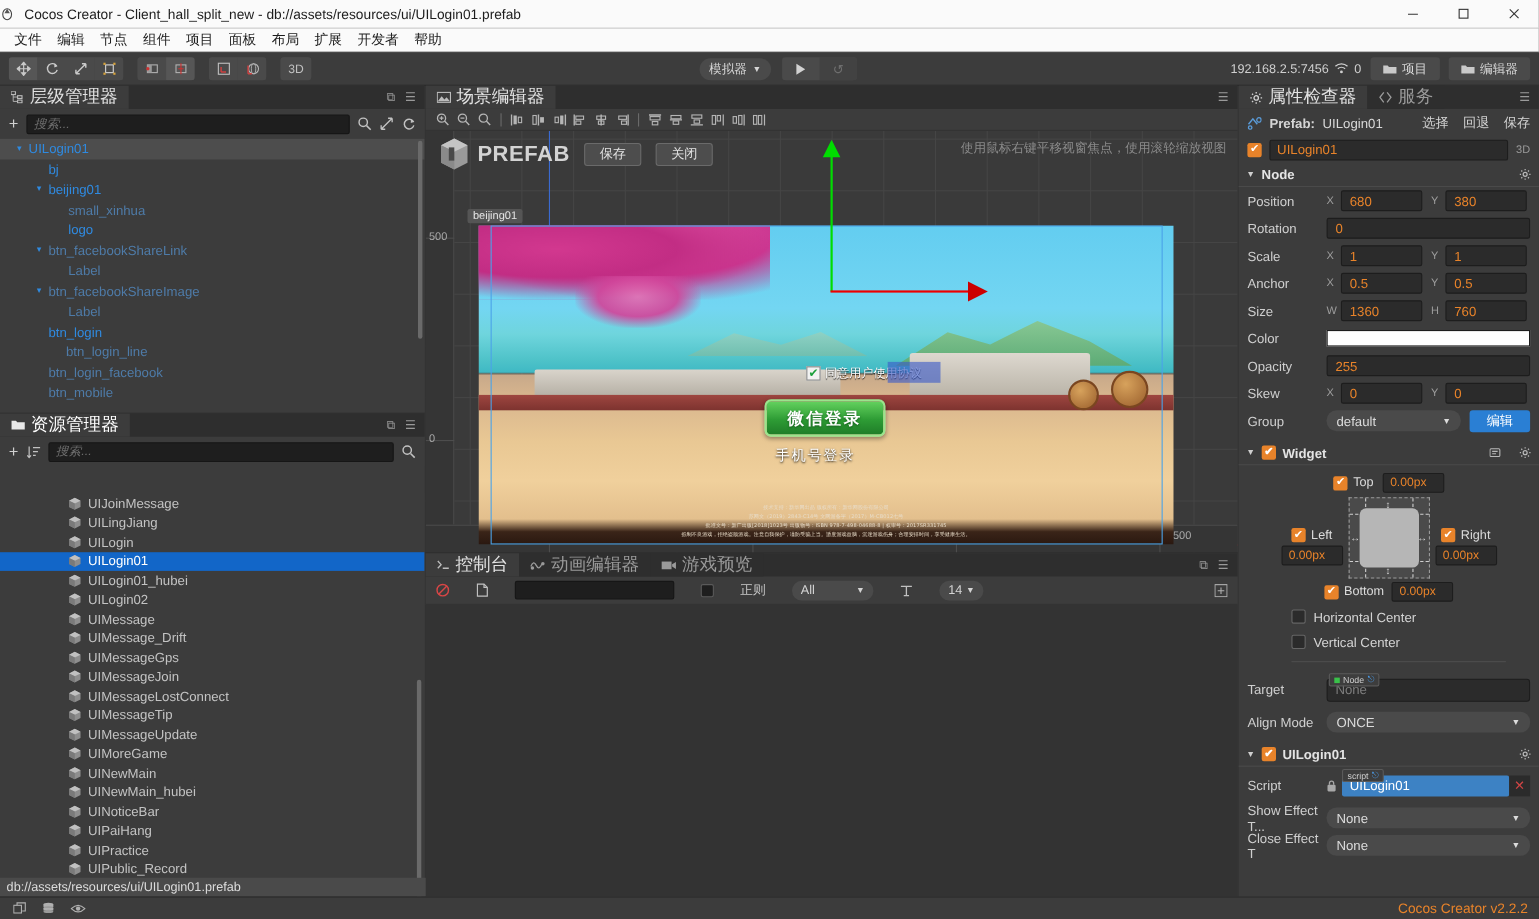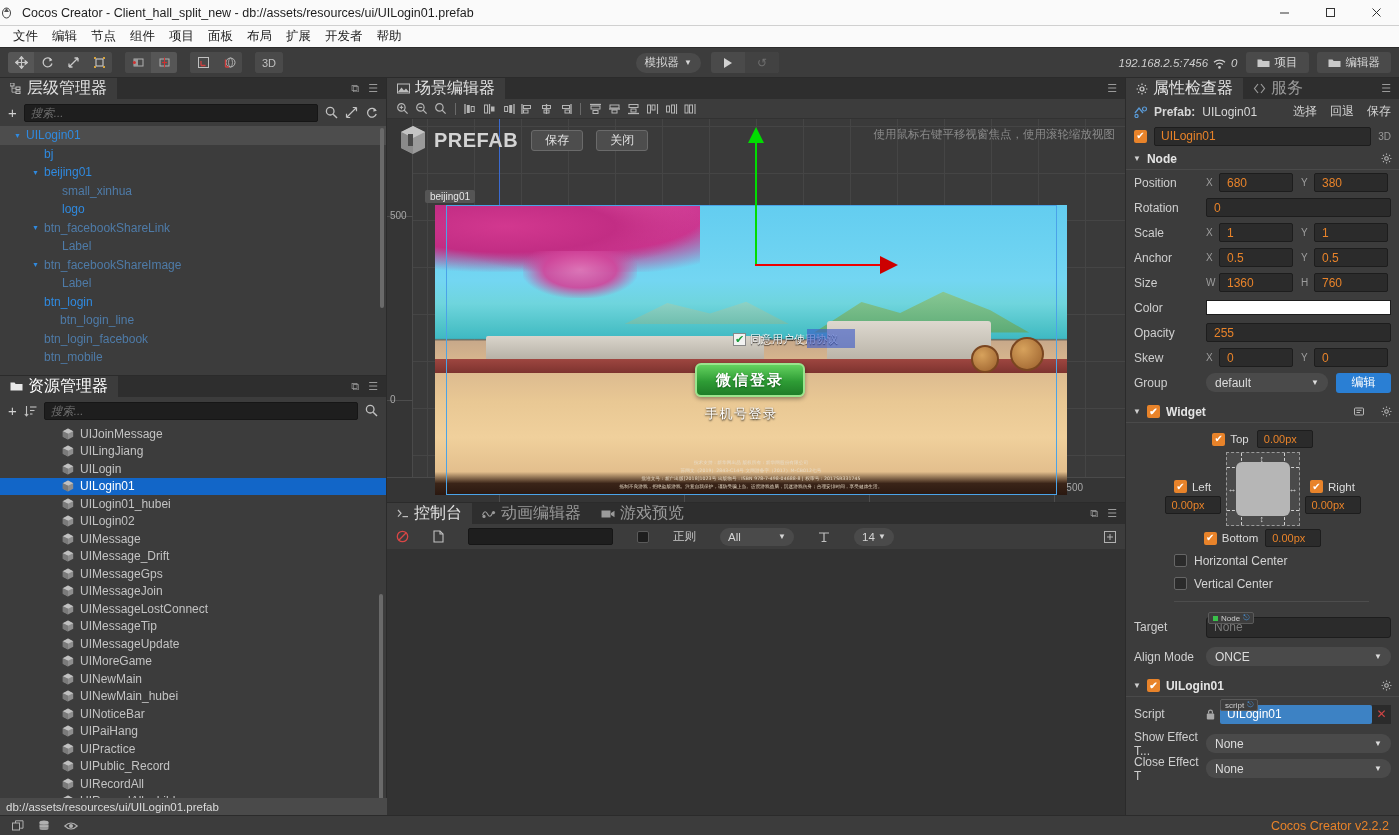"192.168.2.5:7456" .ipbox { align-items: flex-end -> flex-start; font-style: italic -> none }
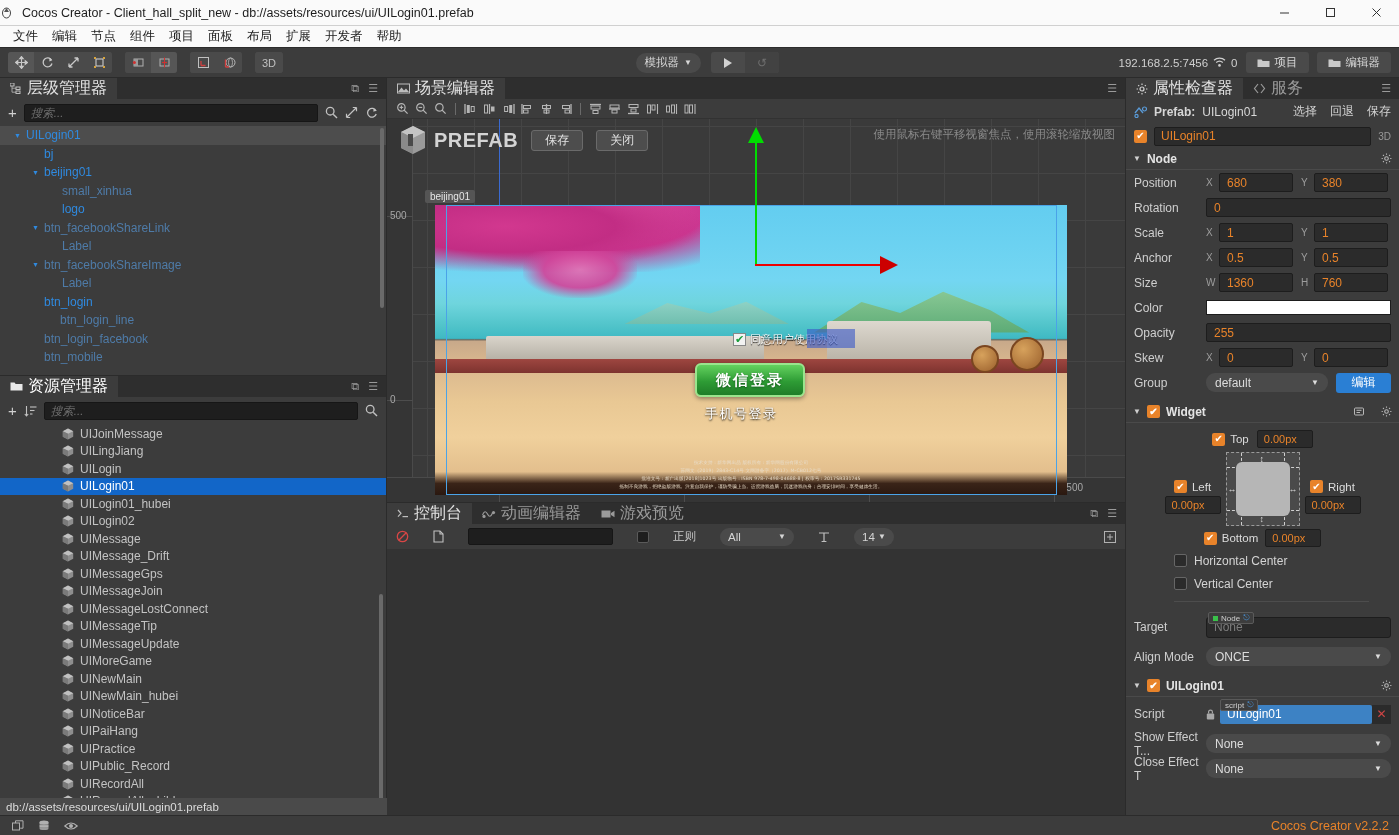"UIJoinMessage" .alist { margin-top: none -> 24px }
